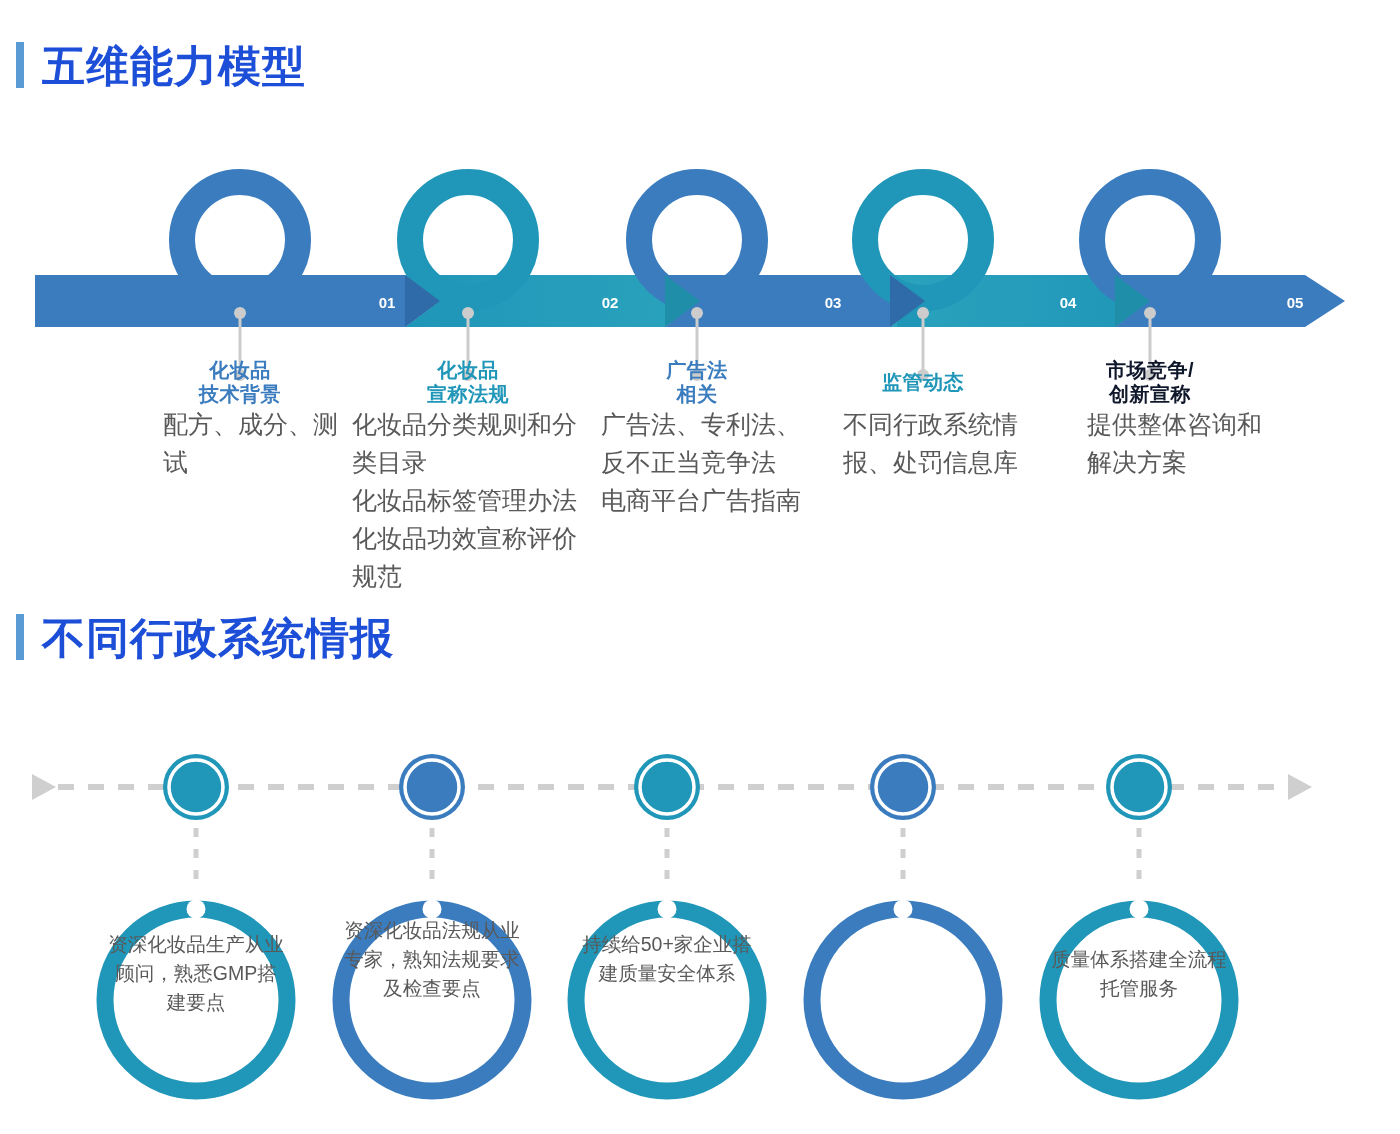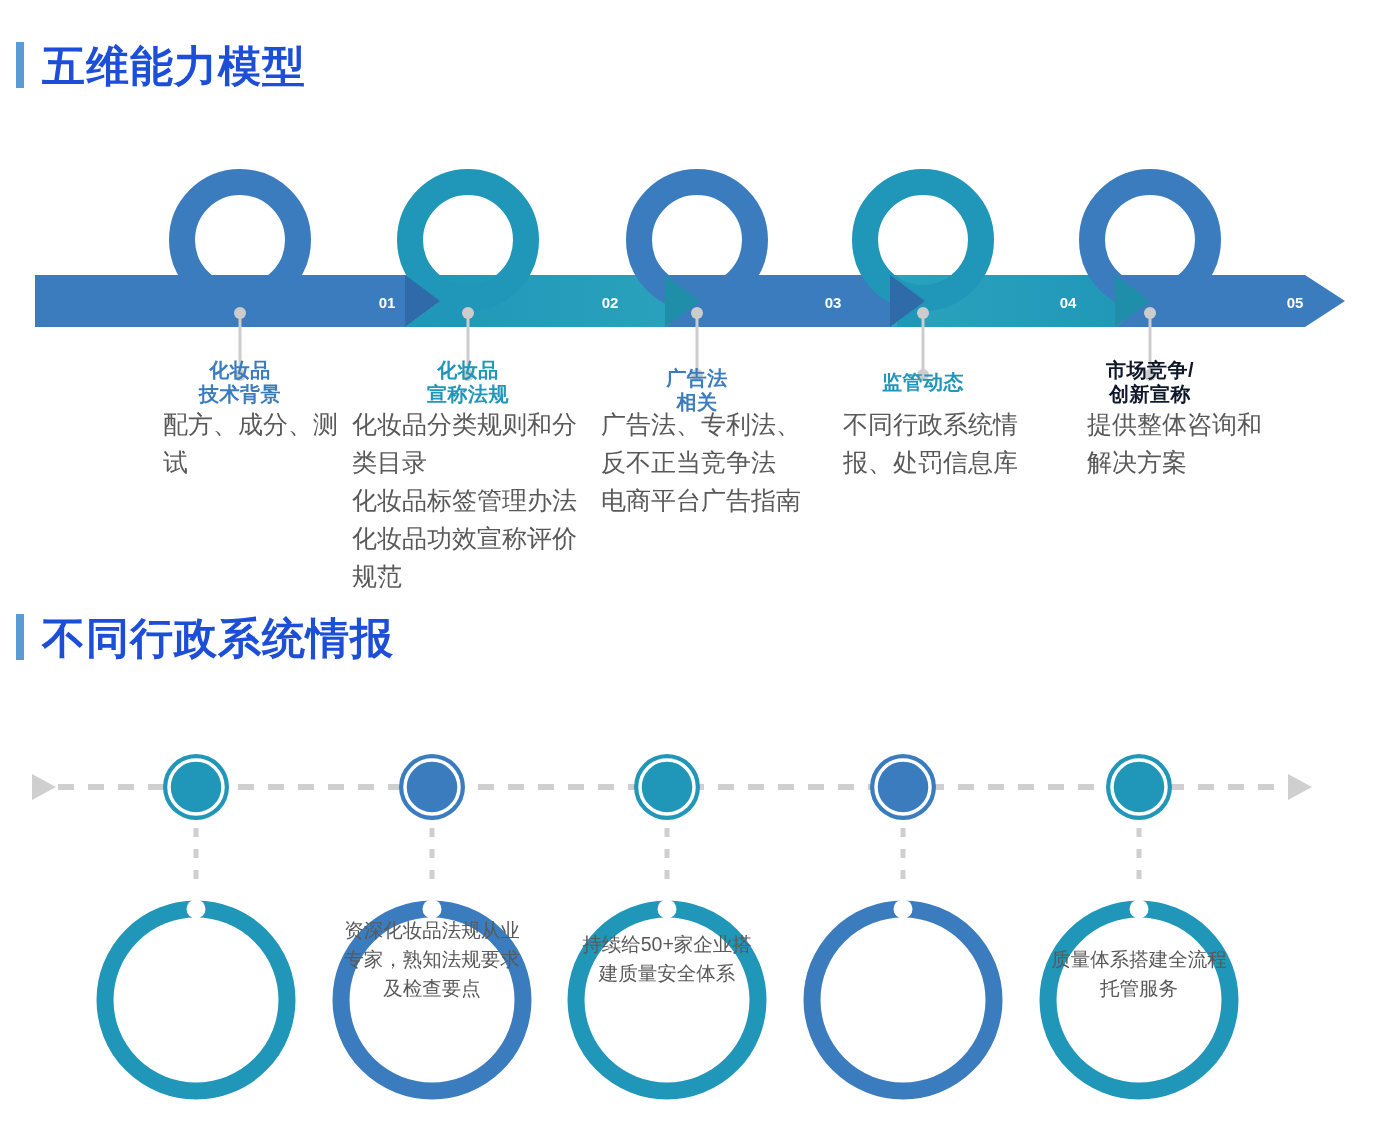"广告法" div.ring-label { top: 216px -> 208px }
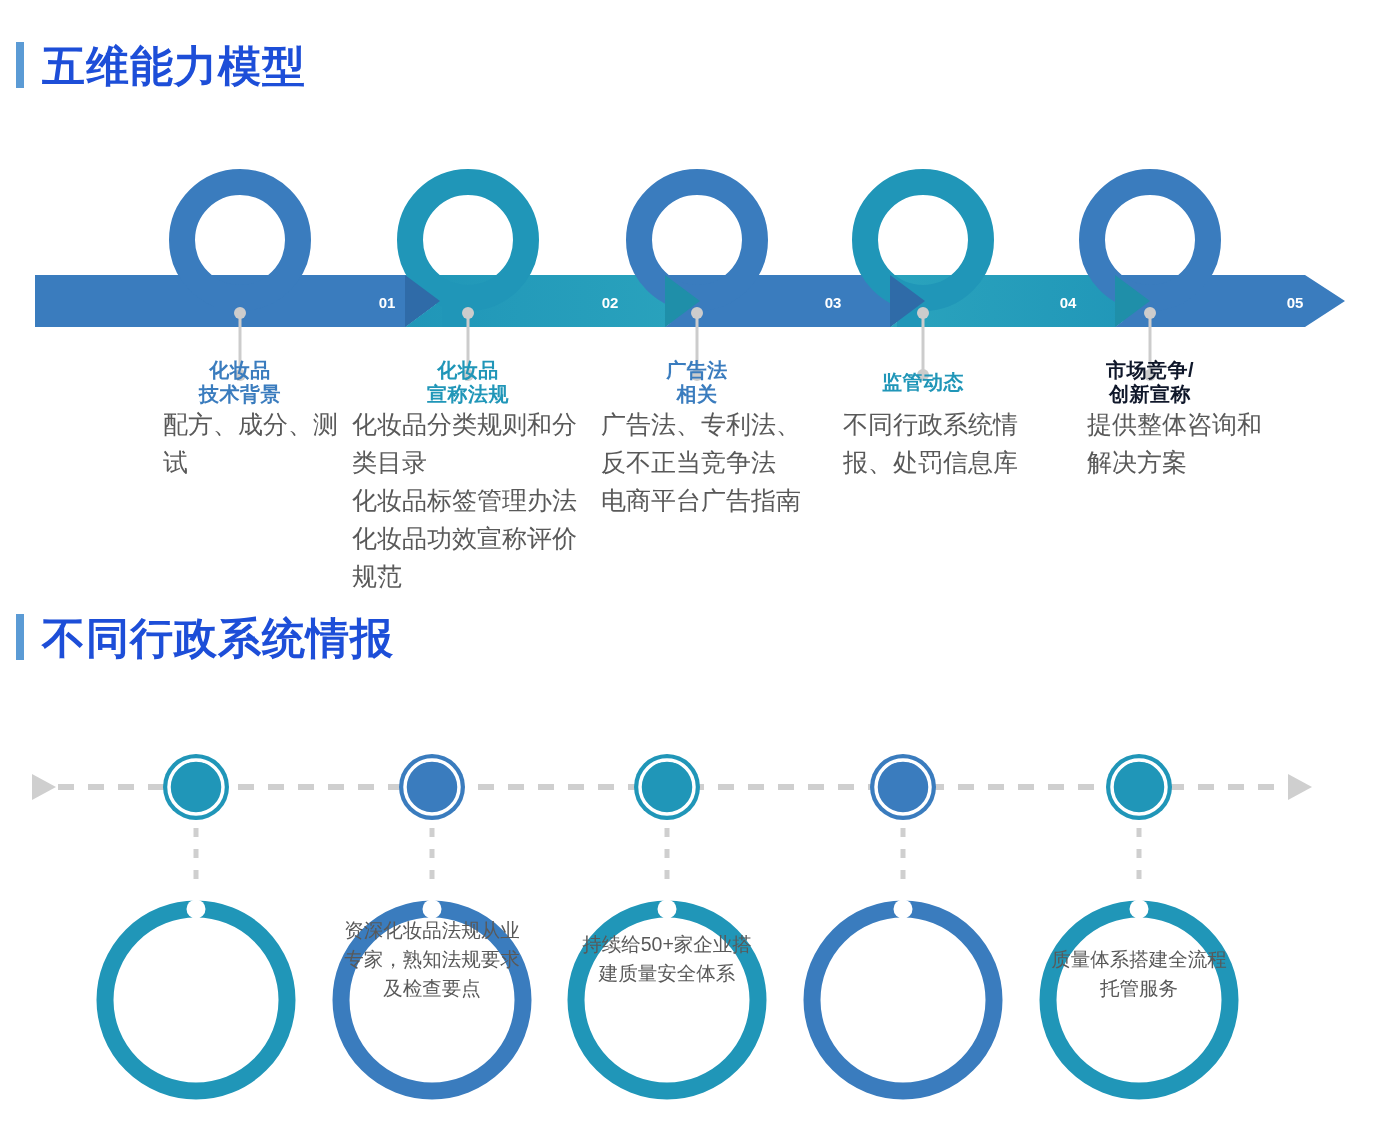"资深化妆品生产从业顾问，熟悉GMP搭建要点" div.circle-text { html: none -> <div>资深化妆品生产从业顾问，熟悉GMP搭建要点</div> }
